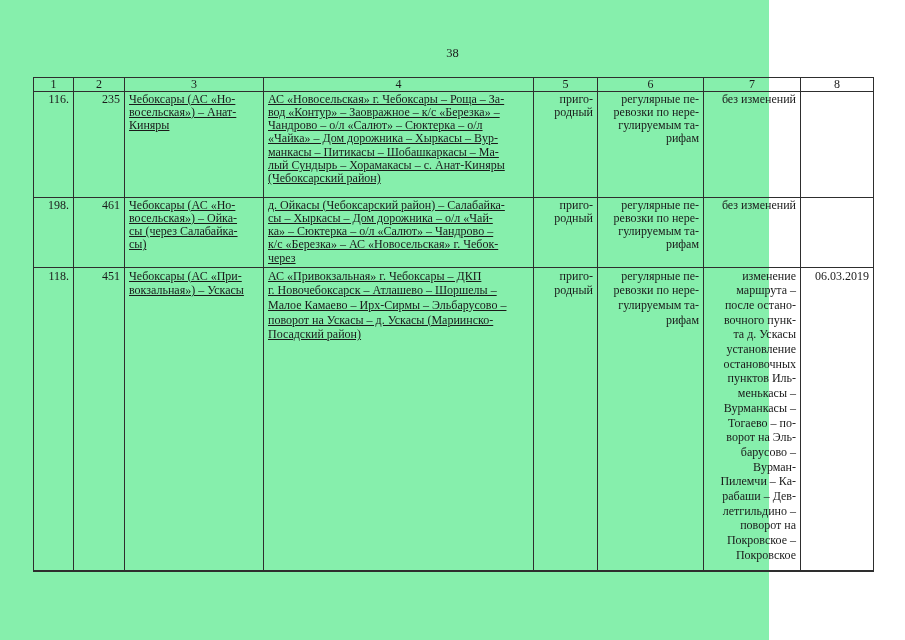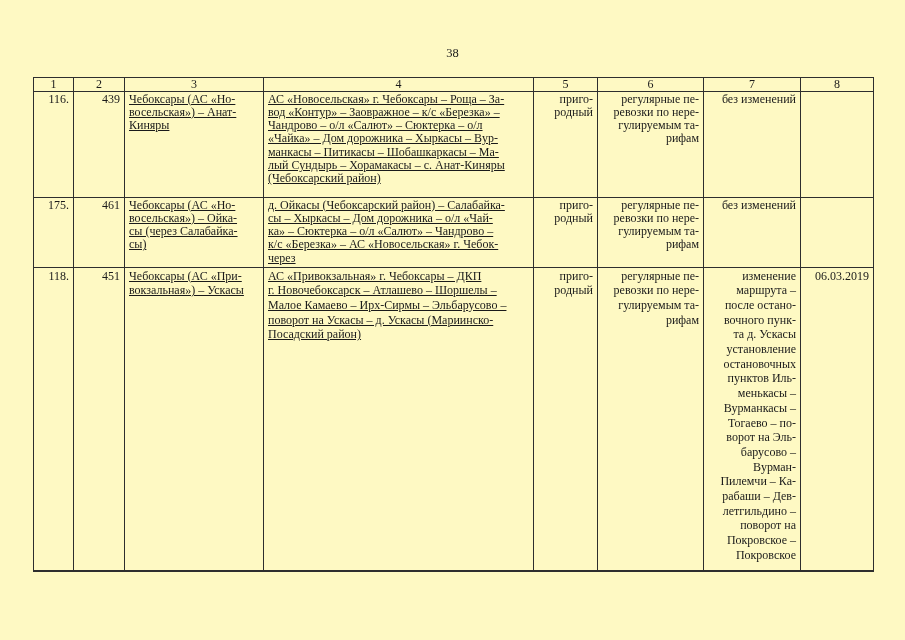"38" .page { background: #fef9c3 -> #86efac; width: 905px -> 769px }
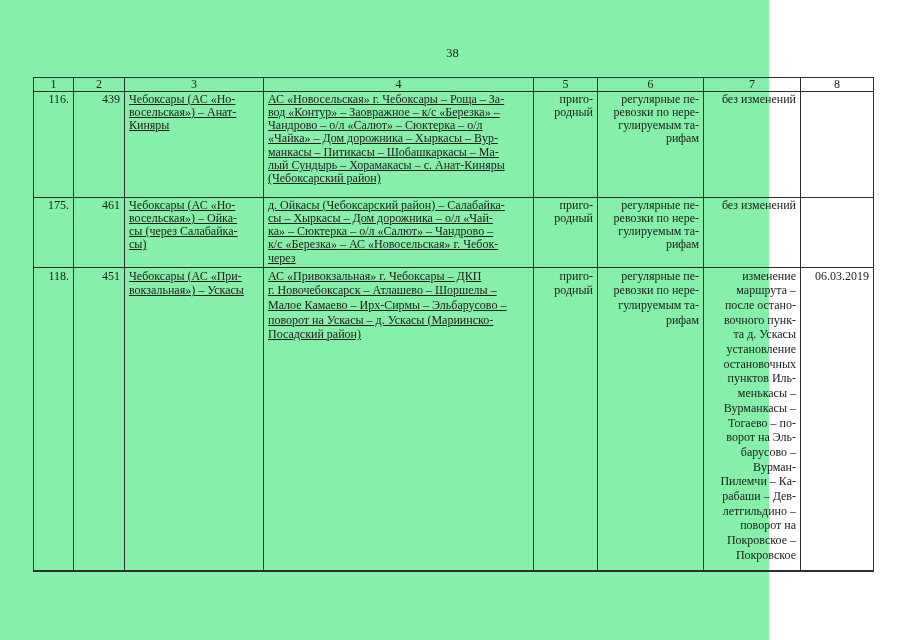"439" td.c-center { text: 439 -> 235 }
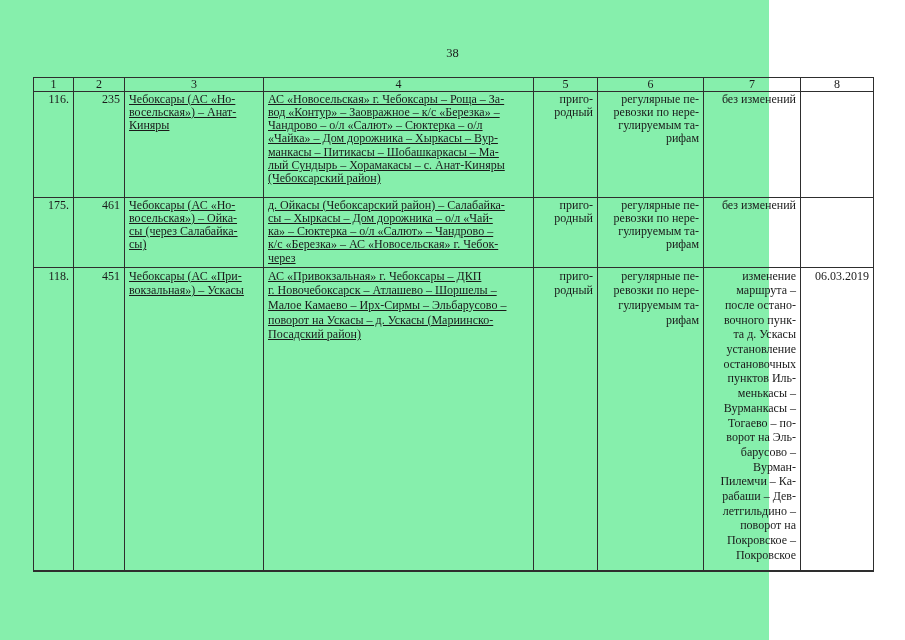"175." td.c-center { text: 175 -> 198 }
